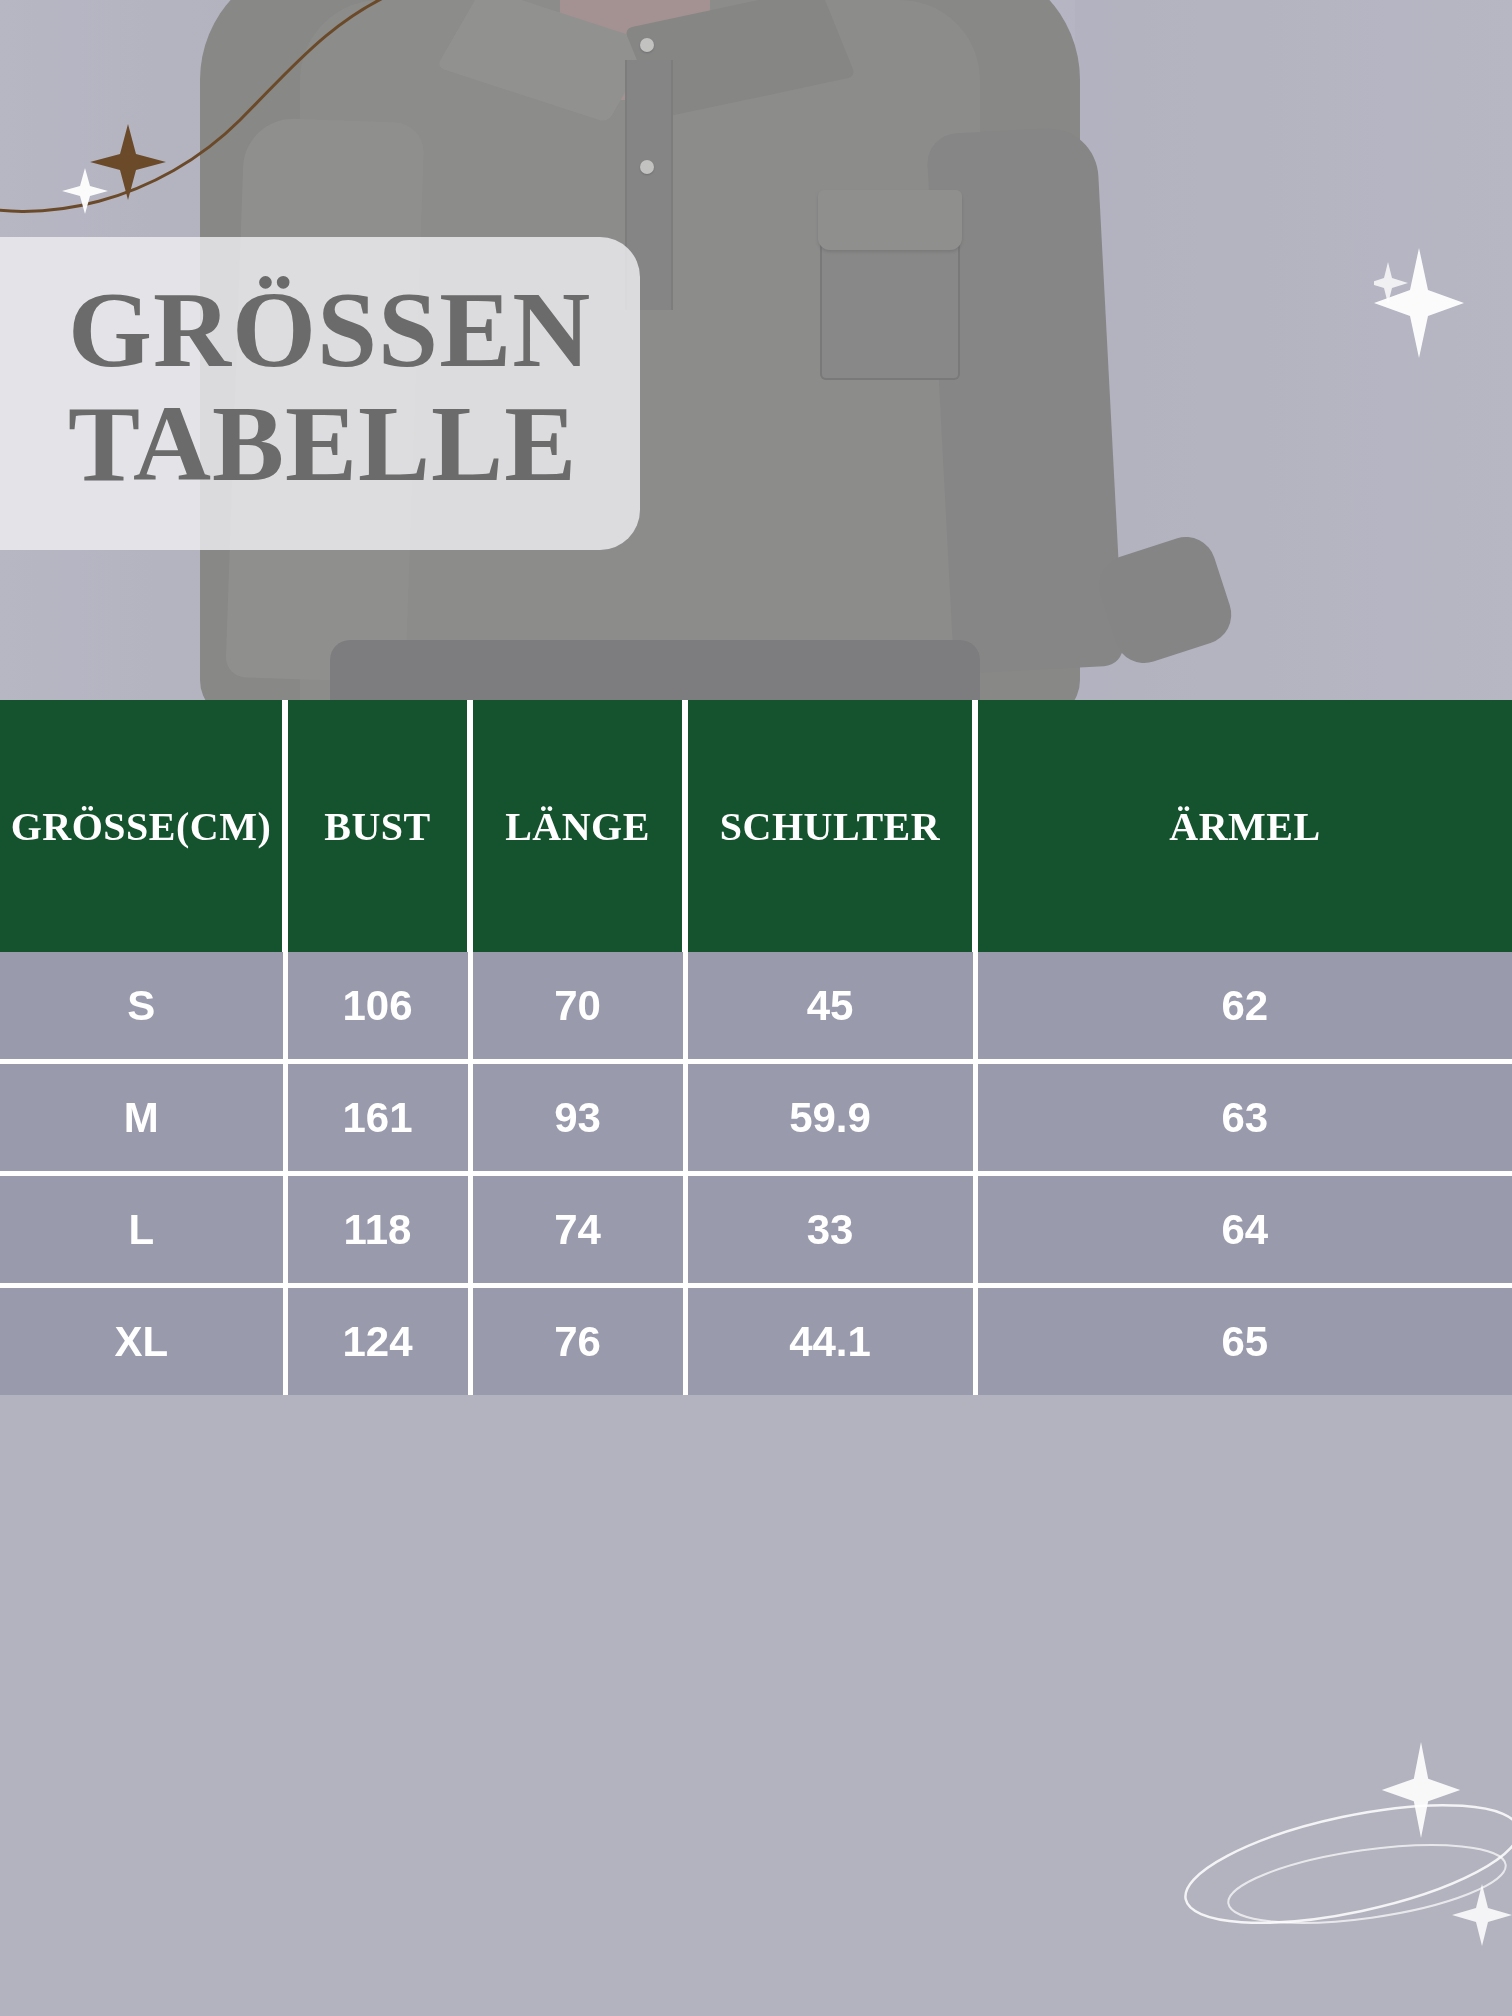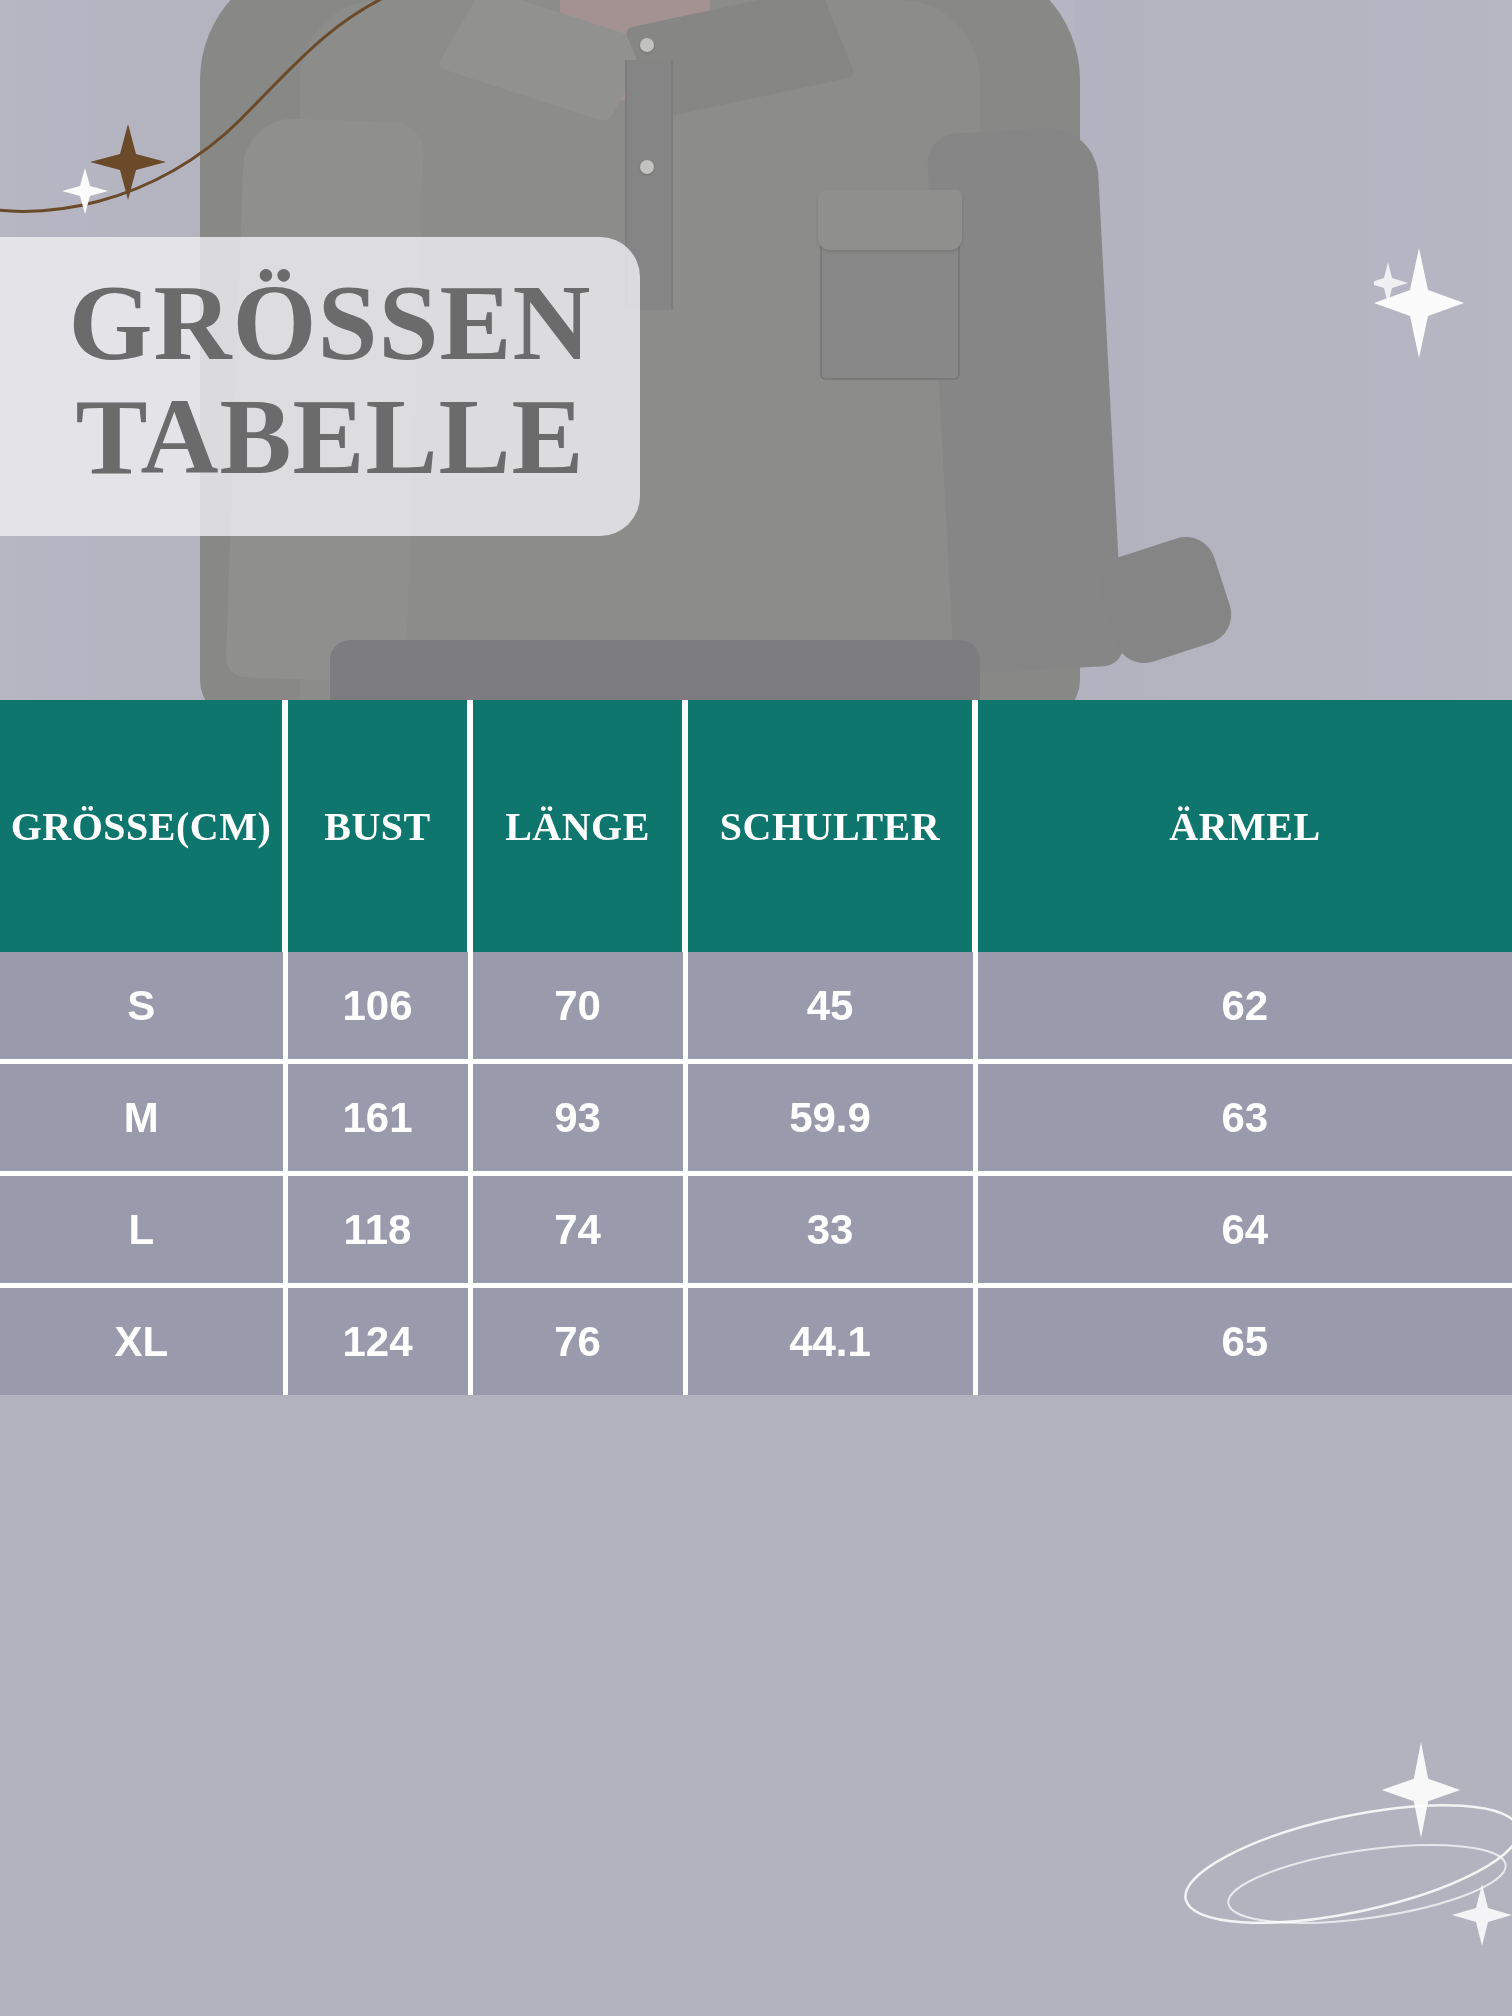"GRÖSSEN" .title-card h1 { margin: 1px -> 8px; text-align: center -> left }
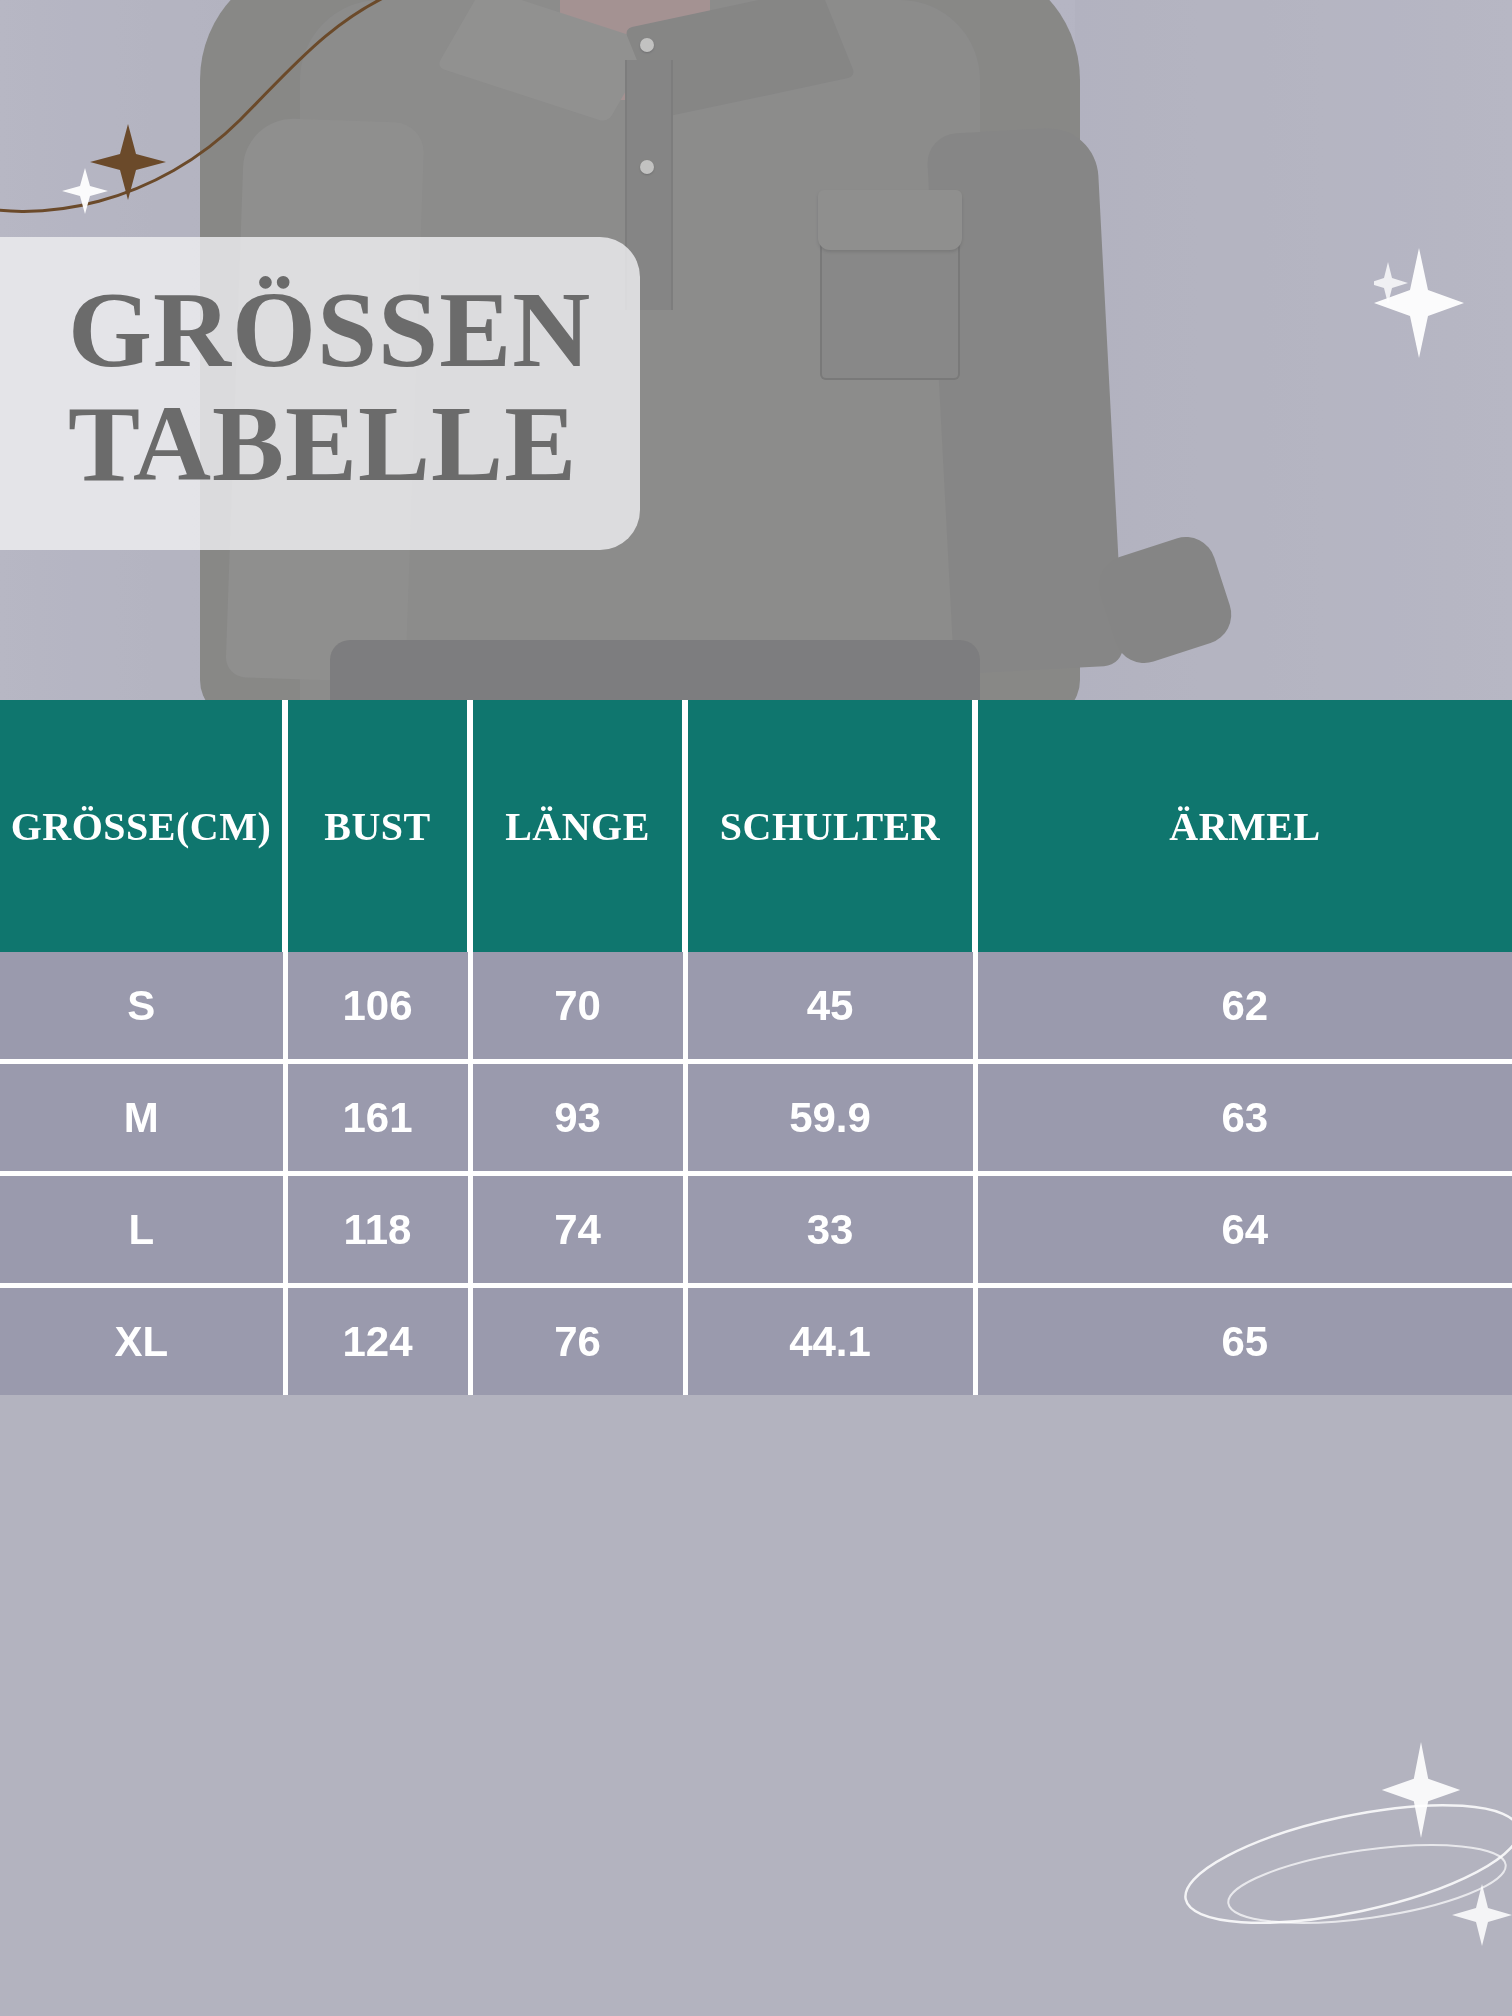"GRÖSSE(CM)" table.size-table th { background: #0f766e -> #14532d }
